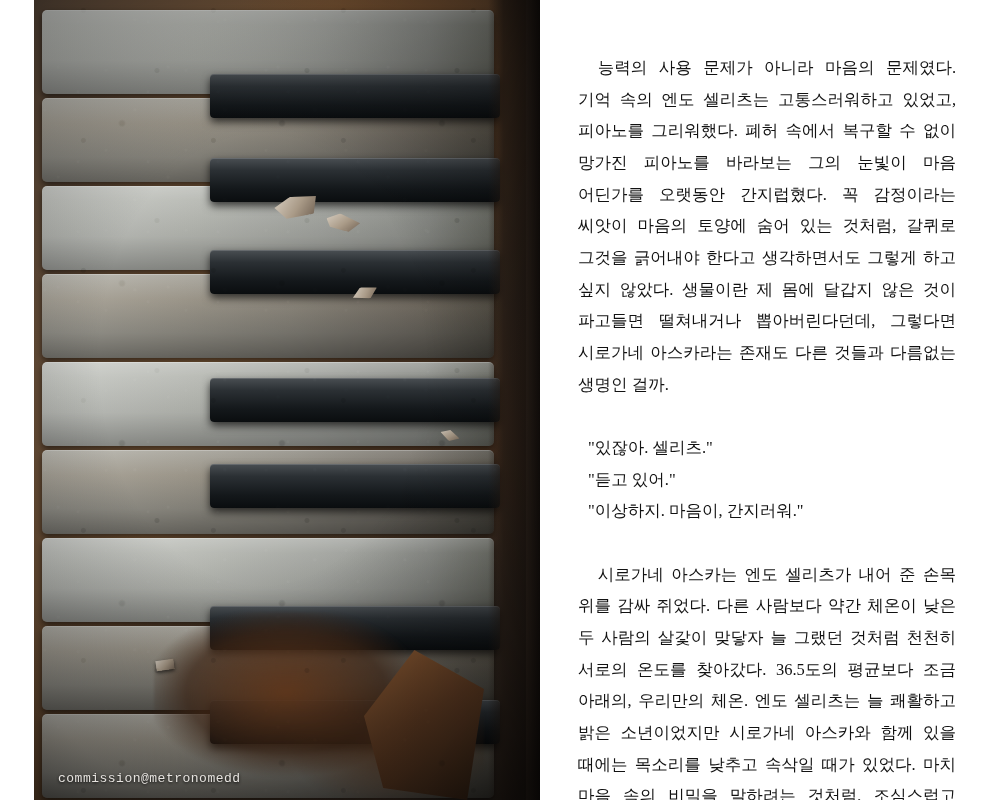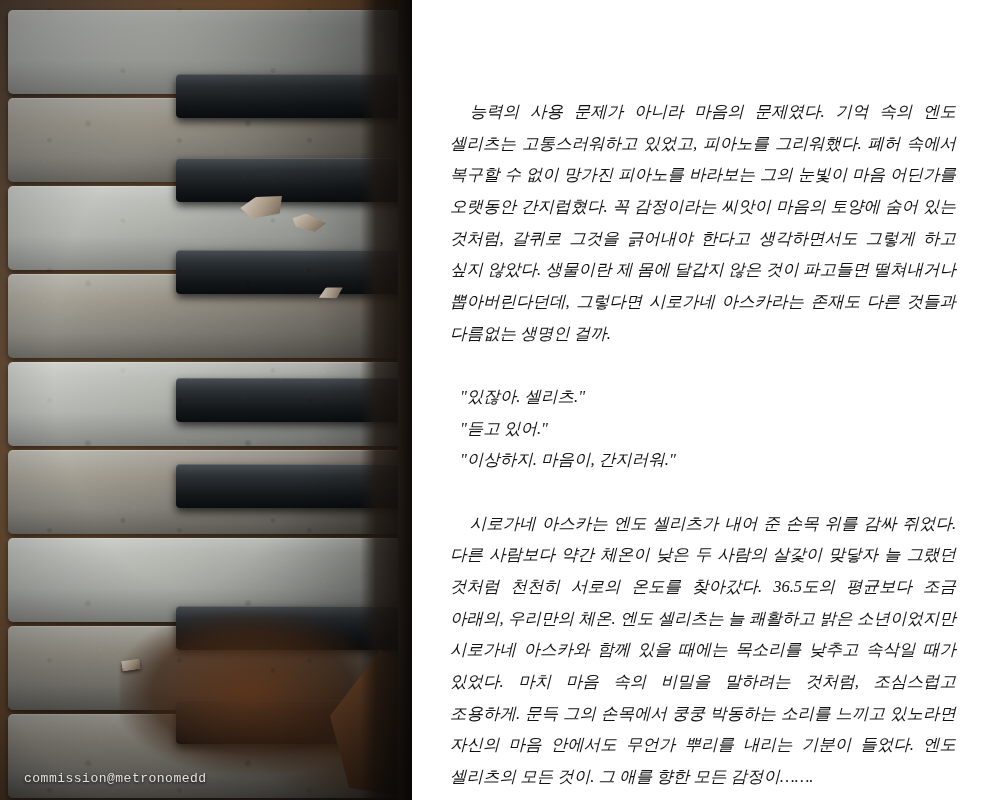"능력의 사용 문제가 아니라 마음의" .text-panel { font-style: italic -> none; padding: 96px 44px 40px 38px -> 52px 44px 40px 38px }
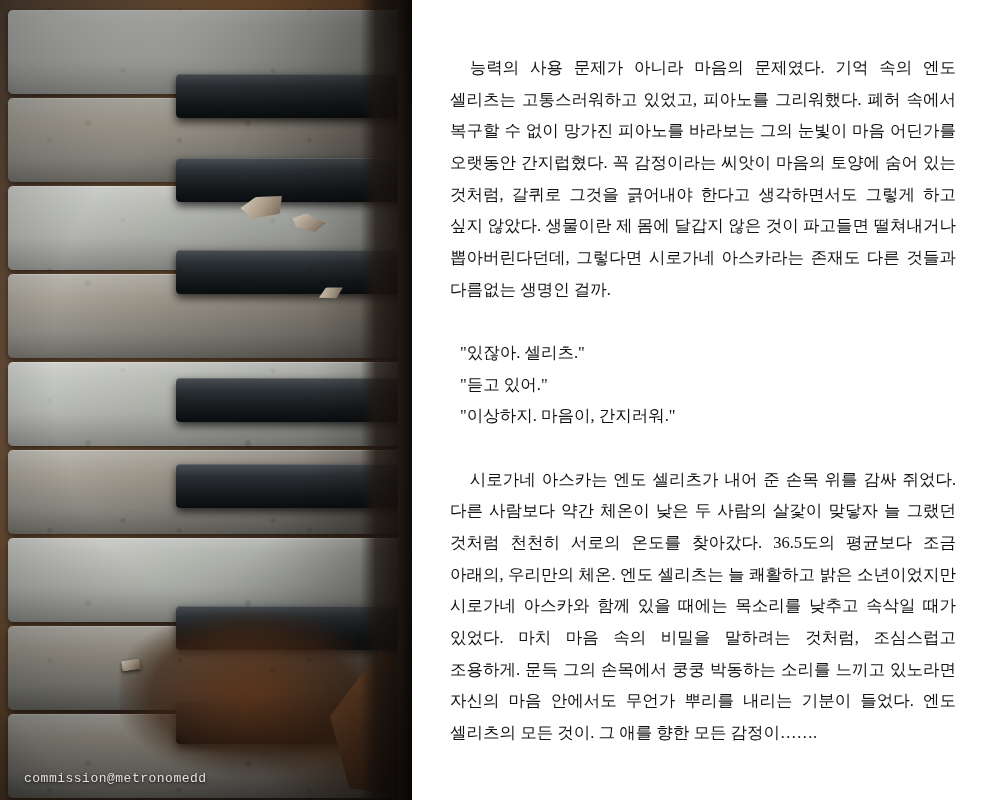"commission@metronomedd" .image-panel { margin-left: none -> 34px; width: 412px -> 506px }
